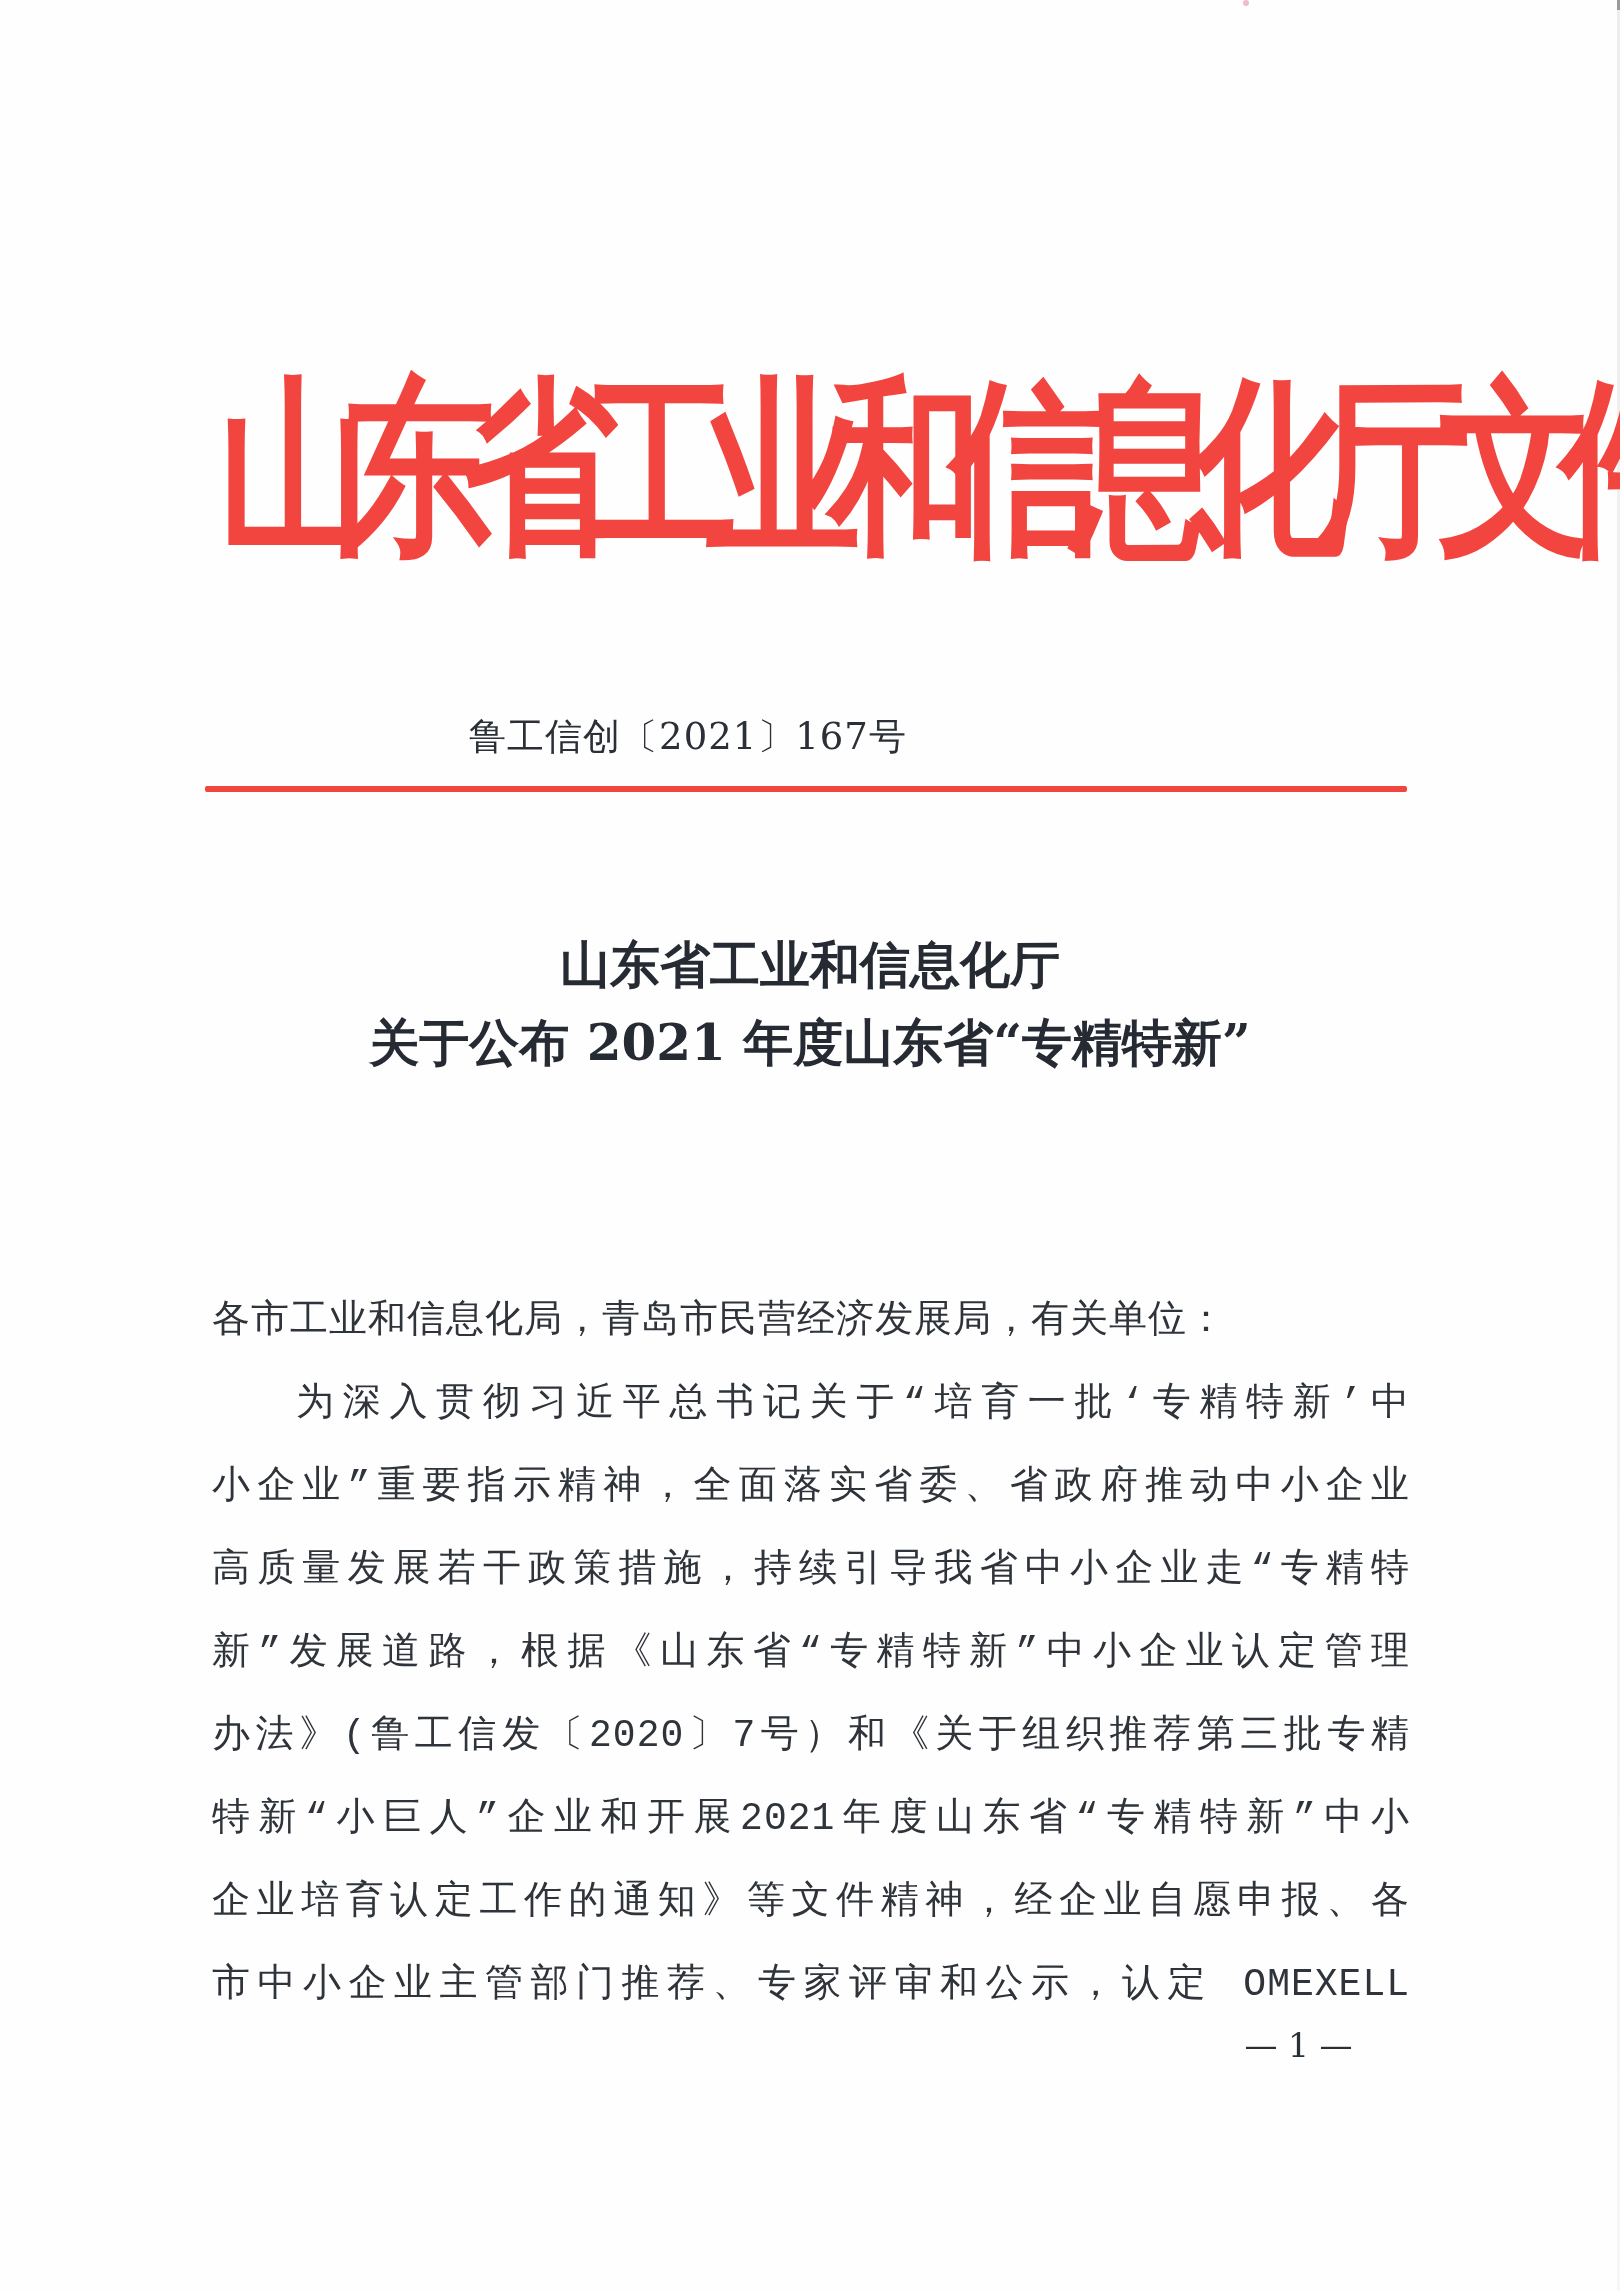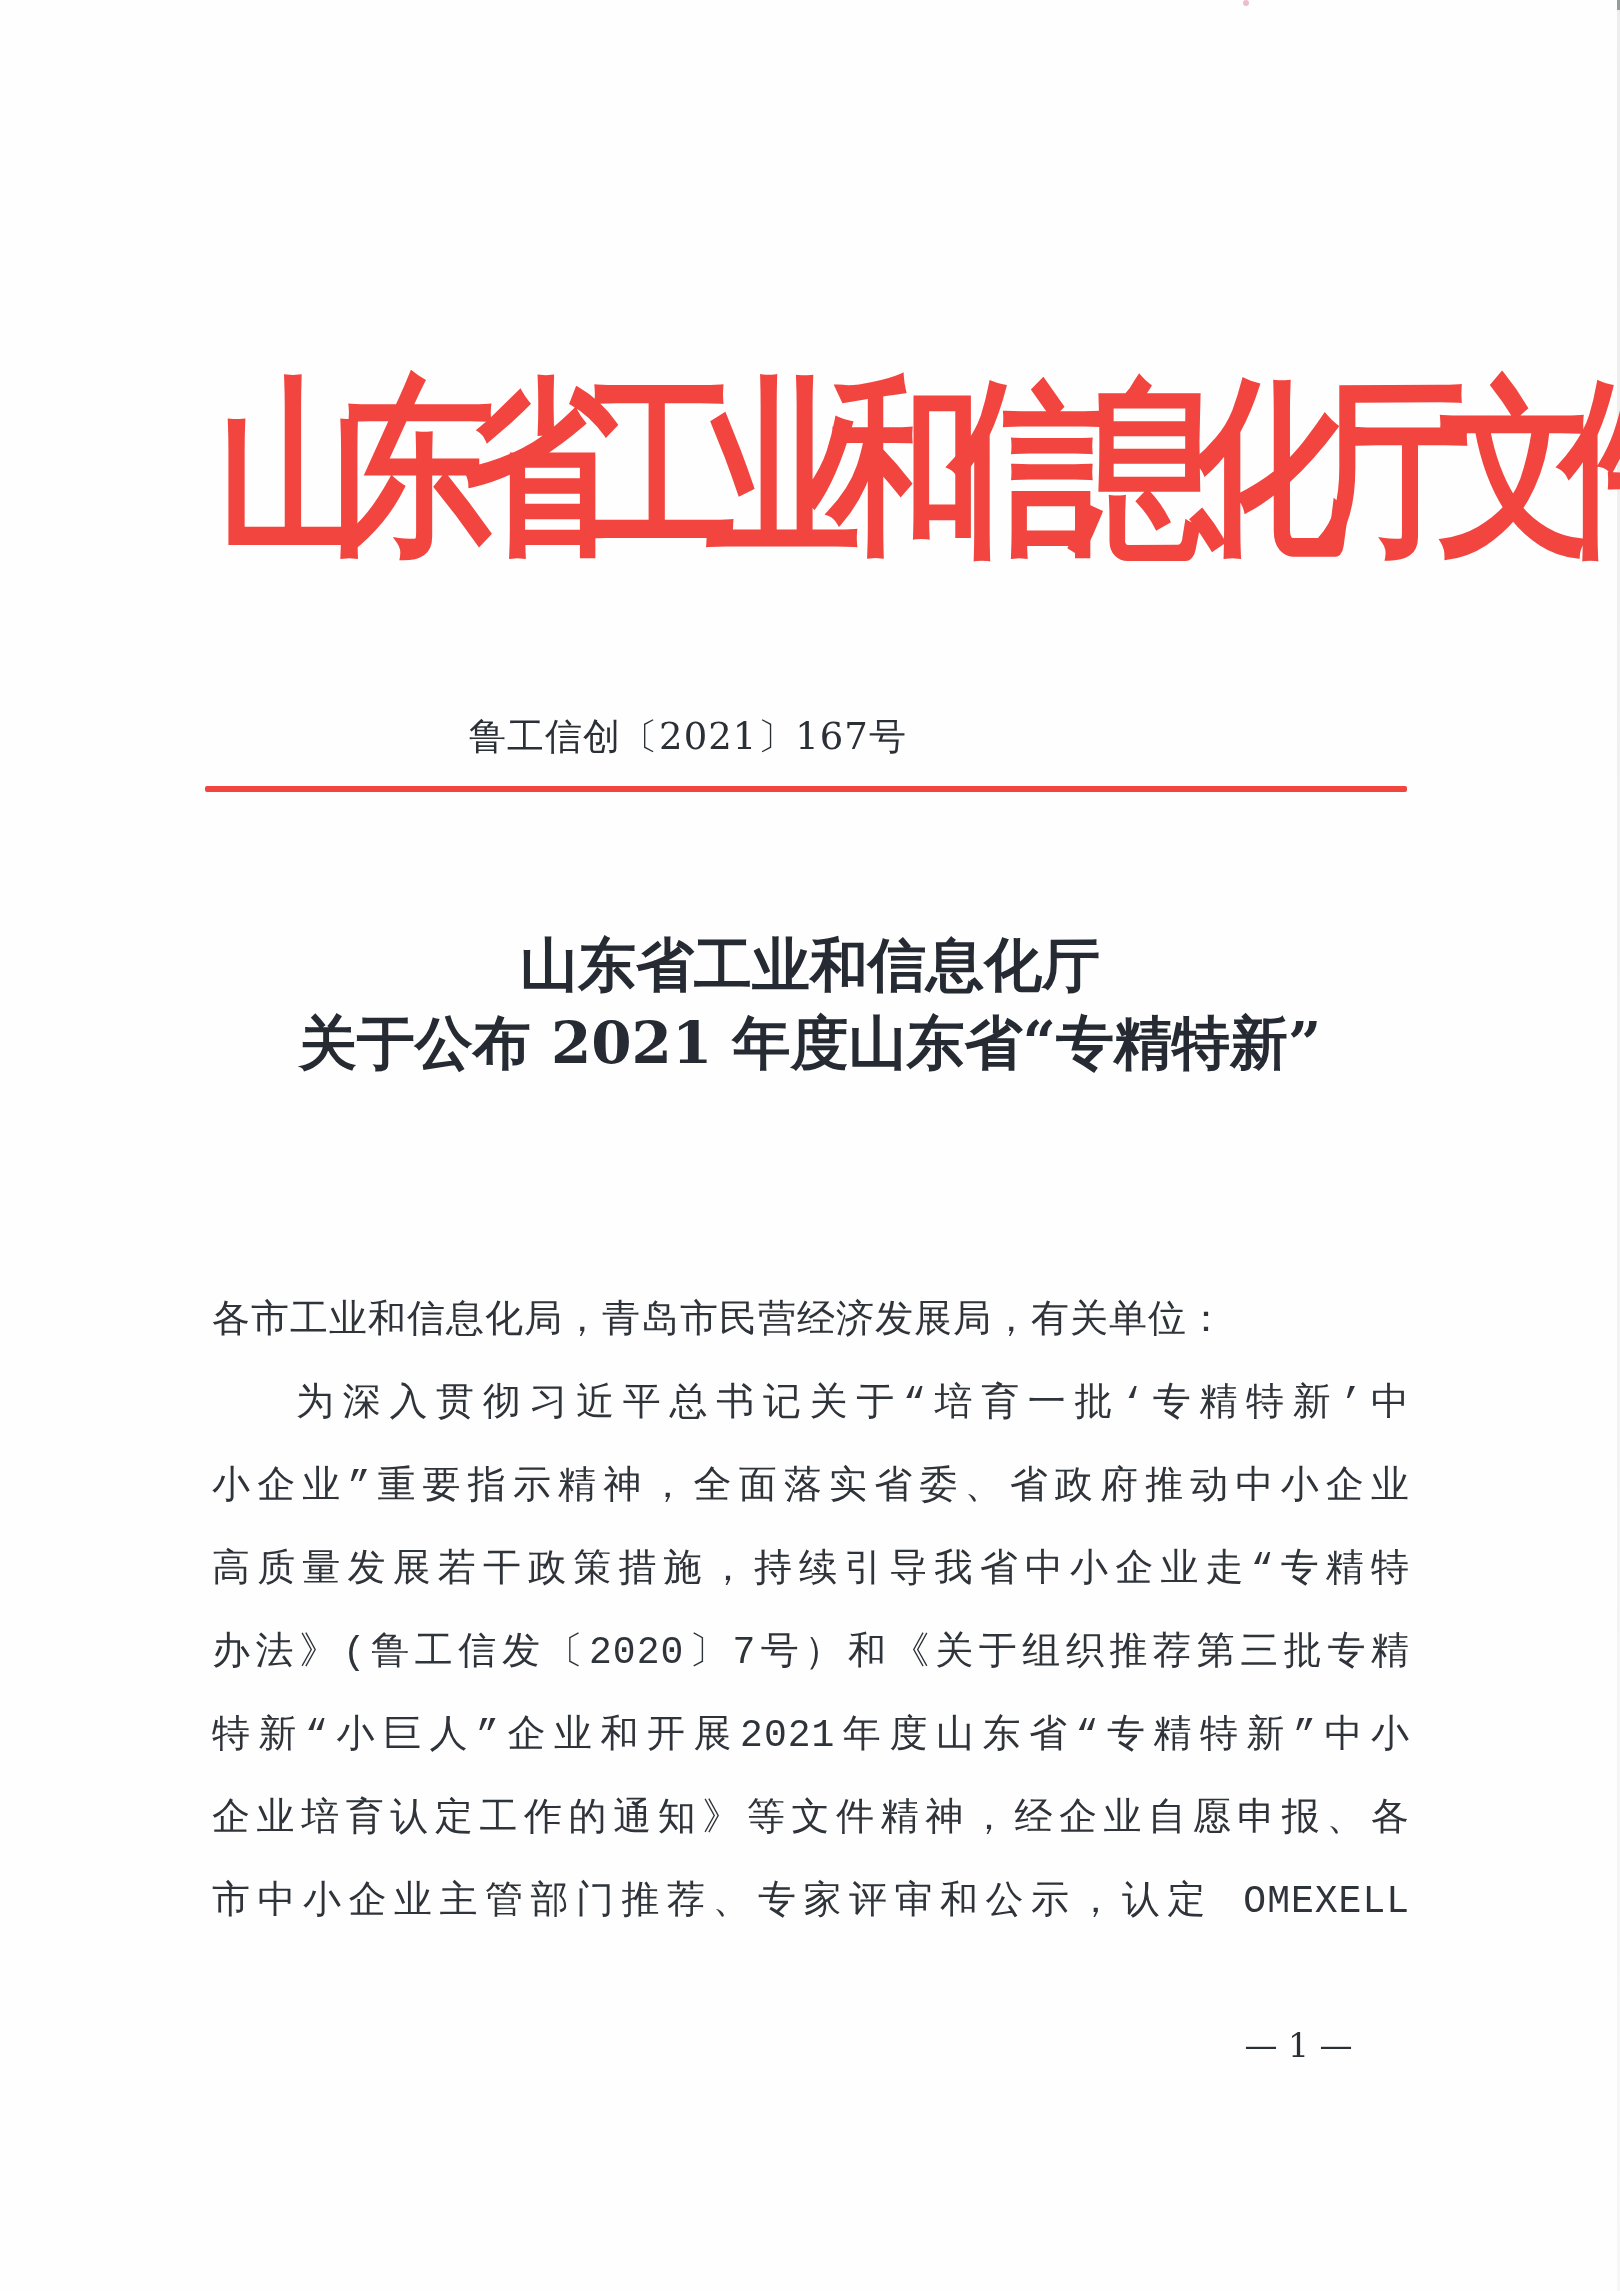"山东省工业和信息化厅" .title-block { font-size: 58px -> 50px }
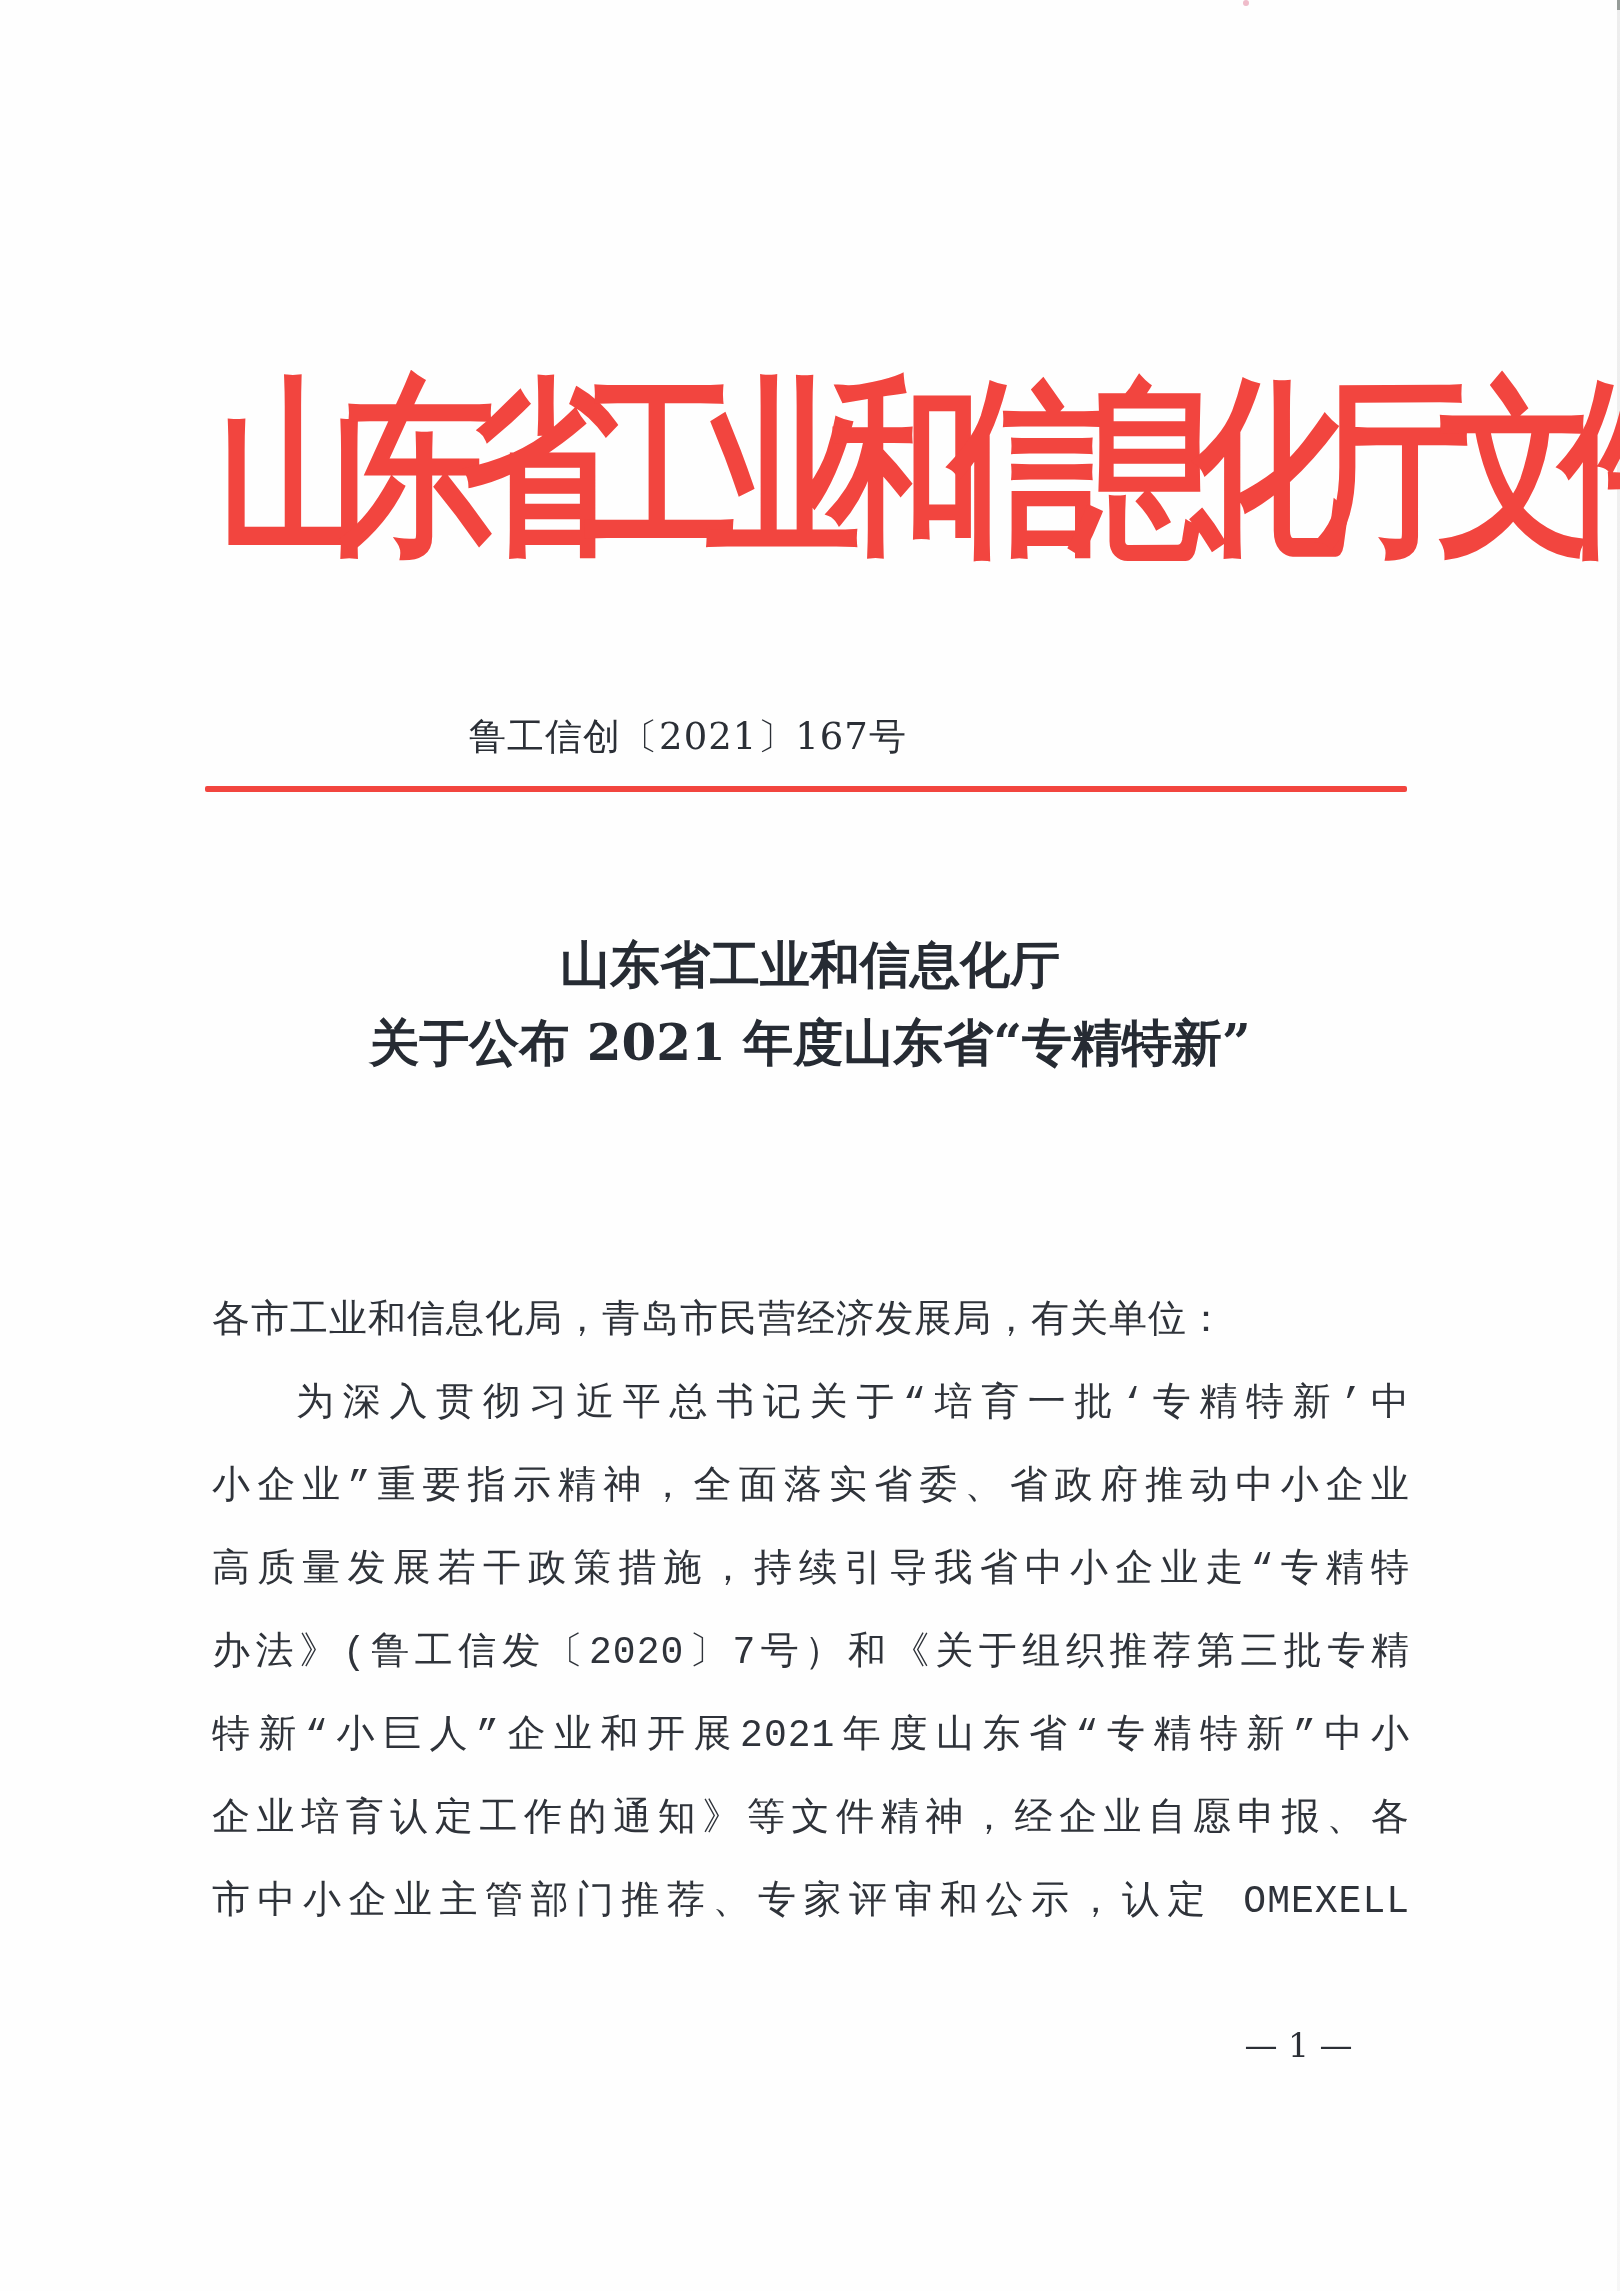"新”发展道路，根据《山东省“专精特新”中小企业认定管理" span.body-line { html: none -> <span>新”发展道路，根据《山东省“专精特新”中小企业认定管理</span> }
